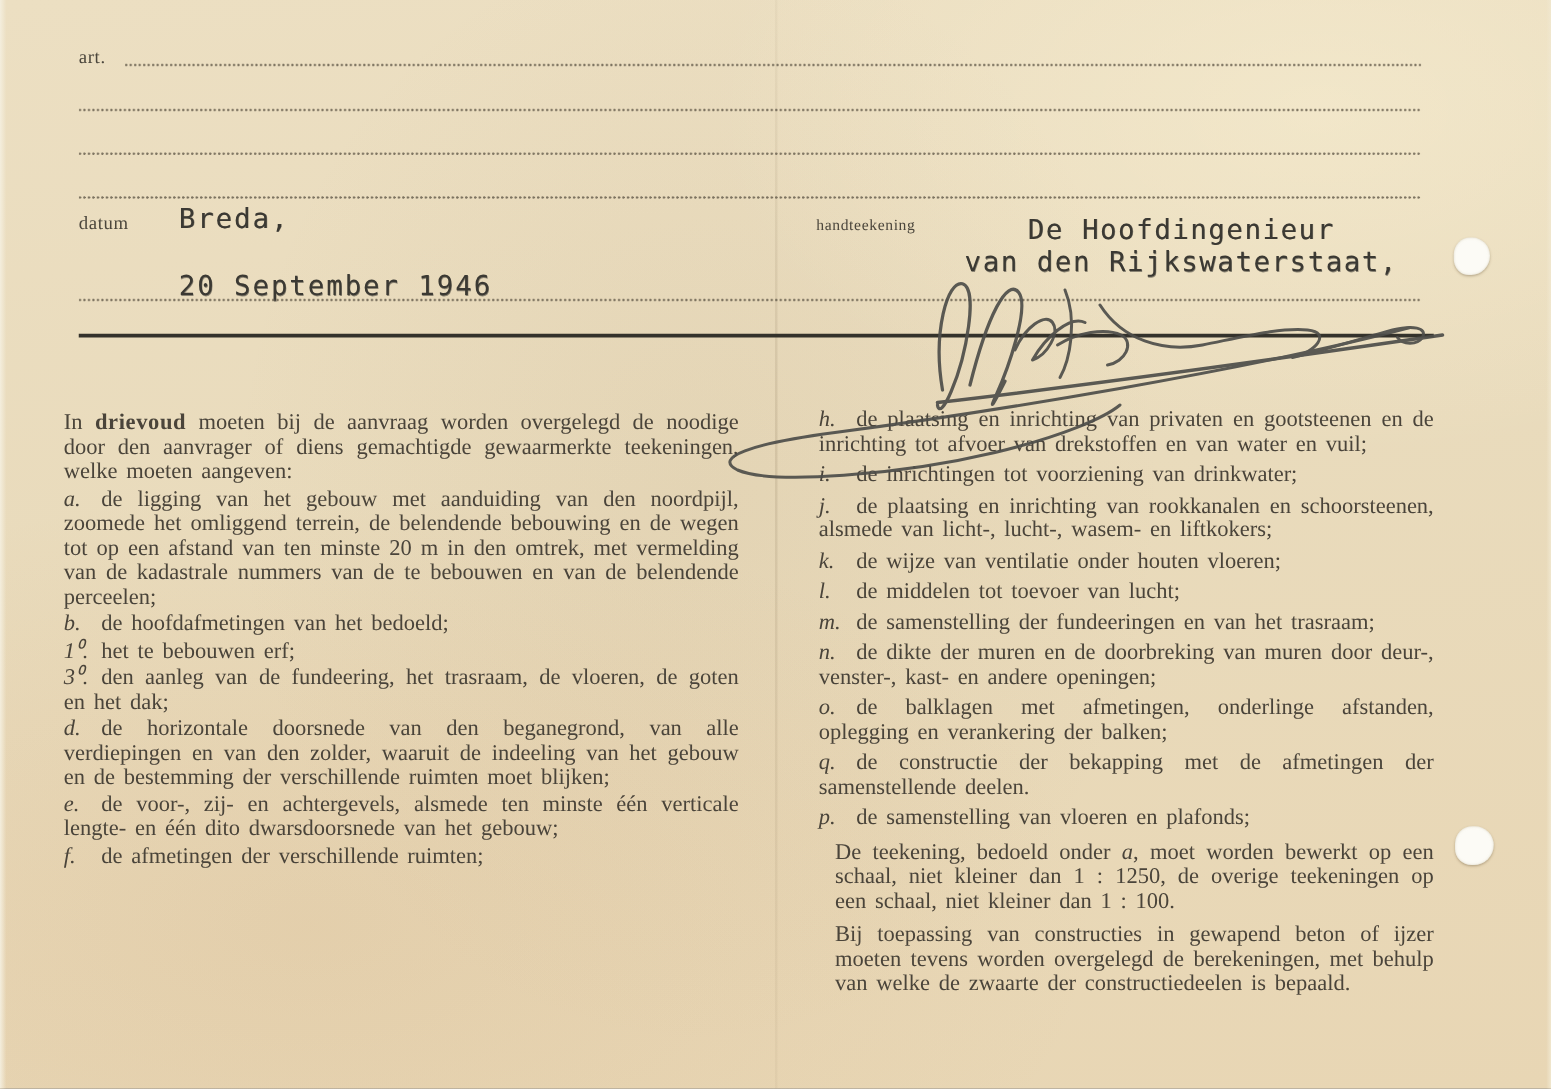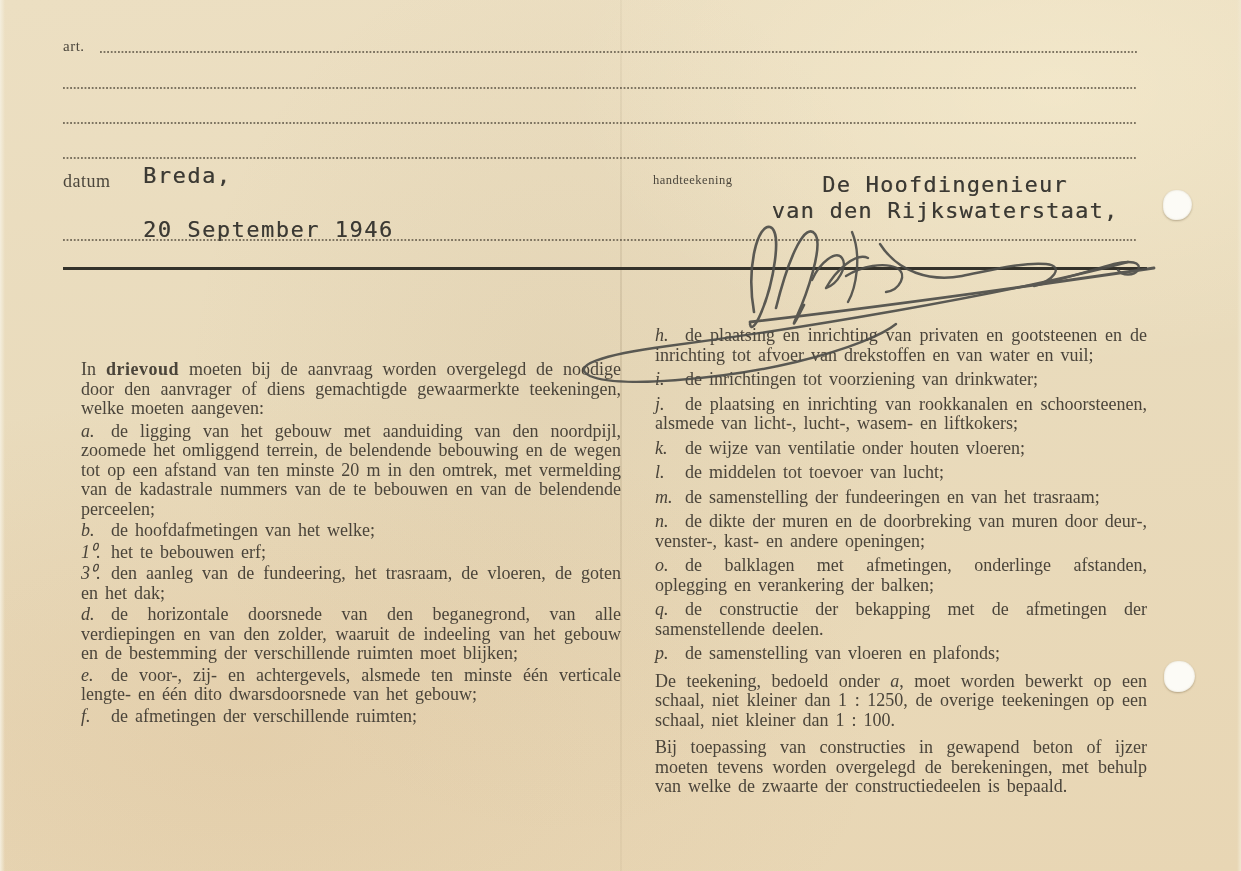"datum" span.plabel { font-size: 18px -> 15px }
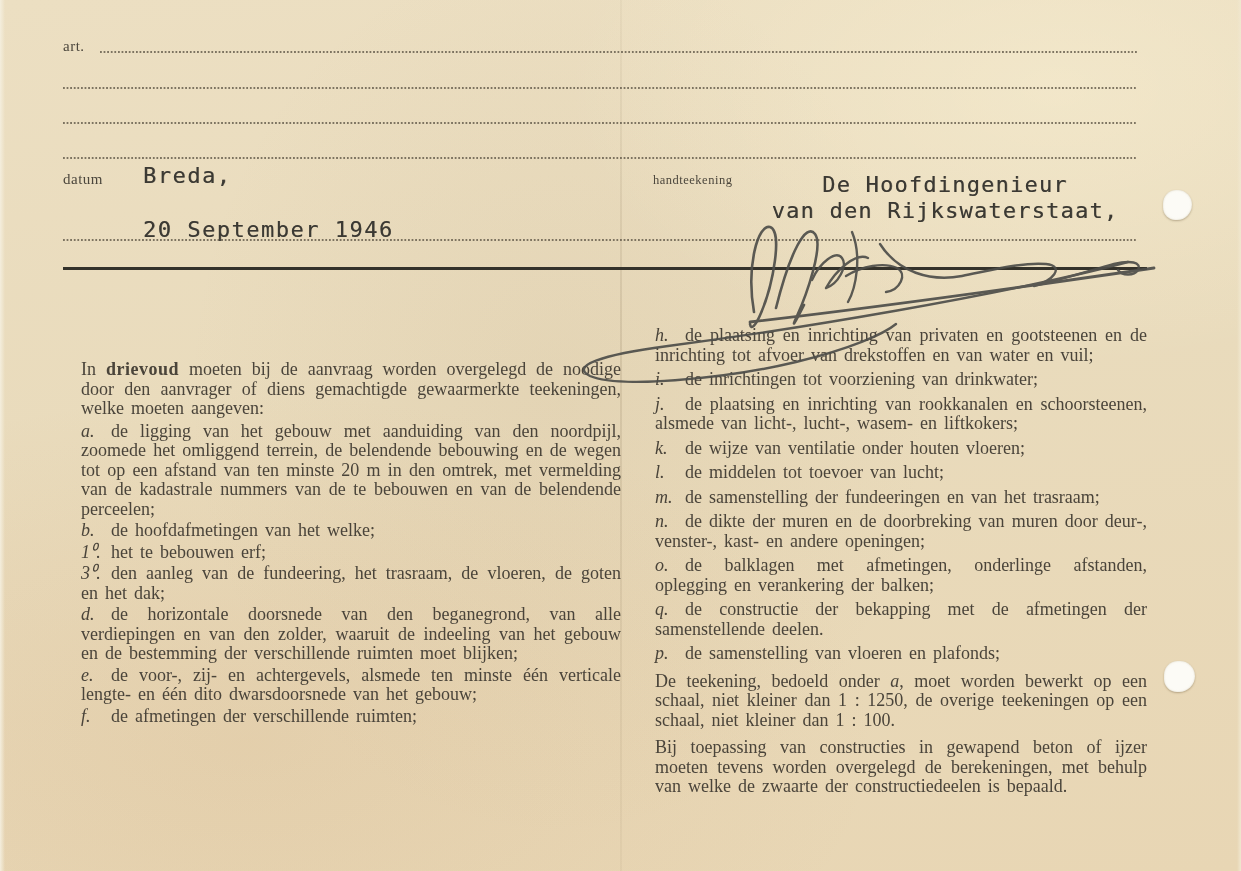"In drievoud moeten bij de" .col-left { left: 81px -> 51px; margin-top: 32px -> none }
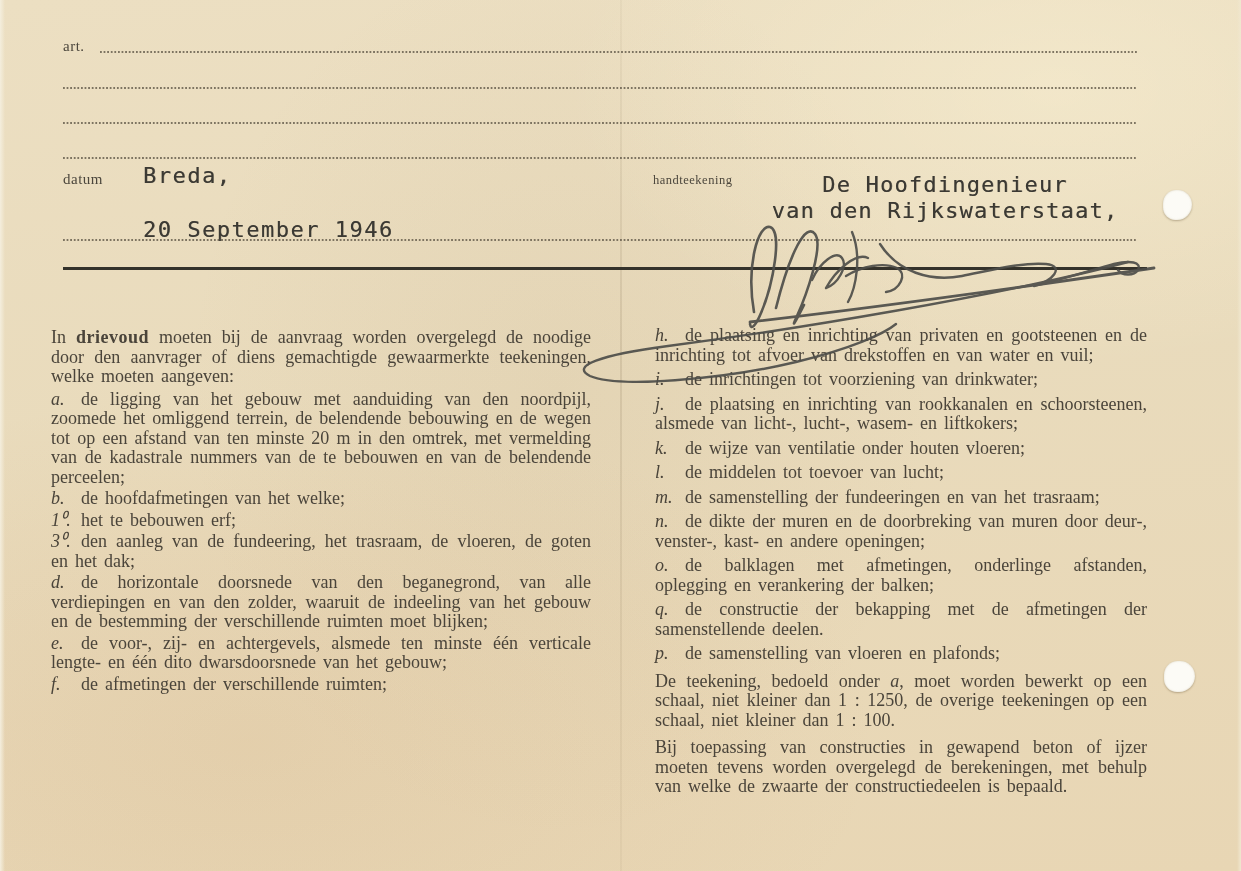"de hoofdafmetingen van het welke;" span { text: welke -> bedoeld }
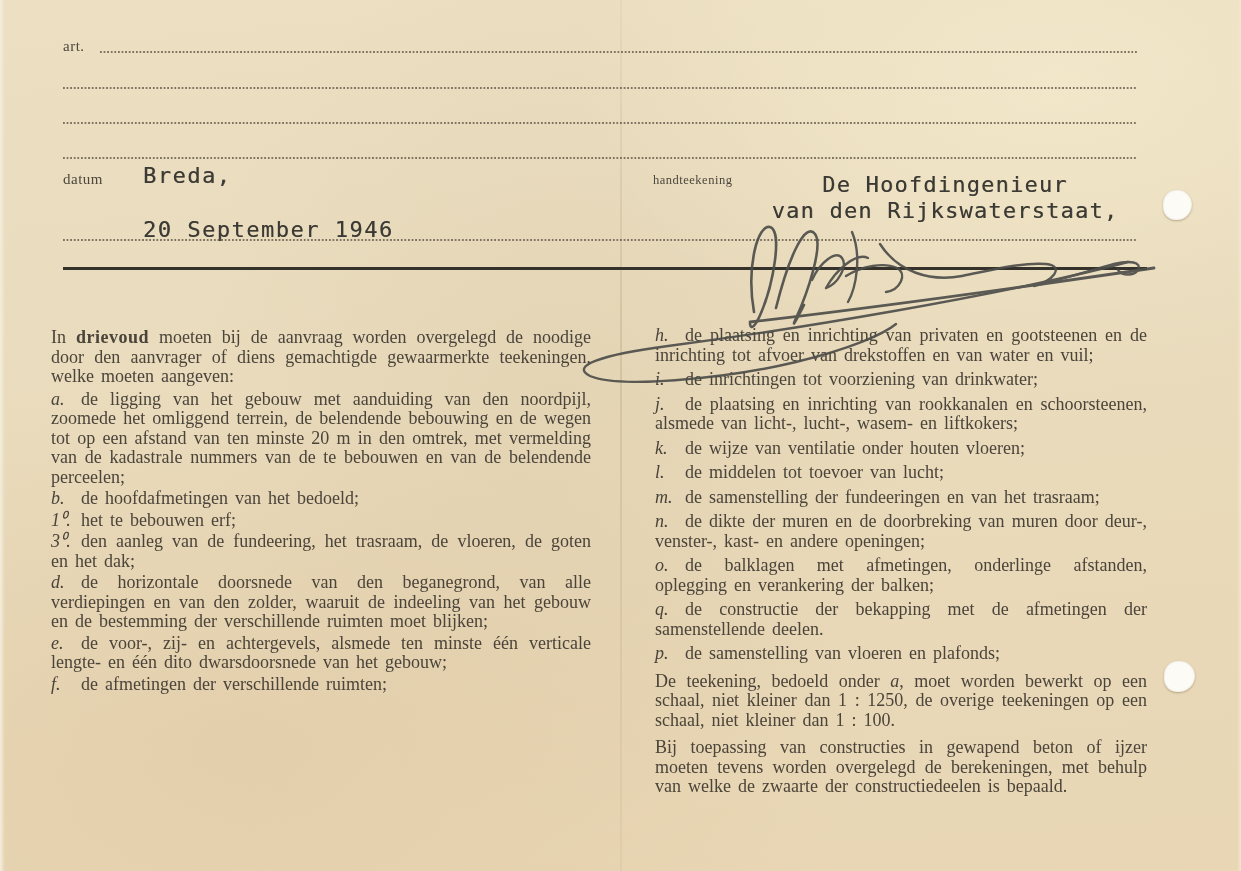"De teekening, bedoeld onder a," .col-right p.closing { margin: 8px 0 4px 0 -> 8px 0 4px 13px }
